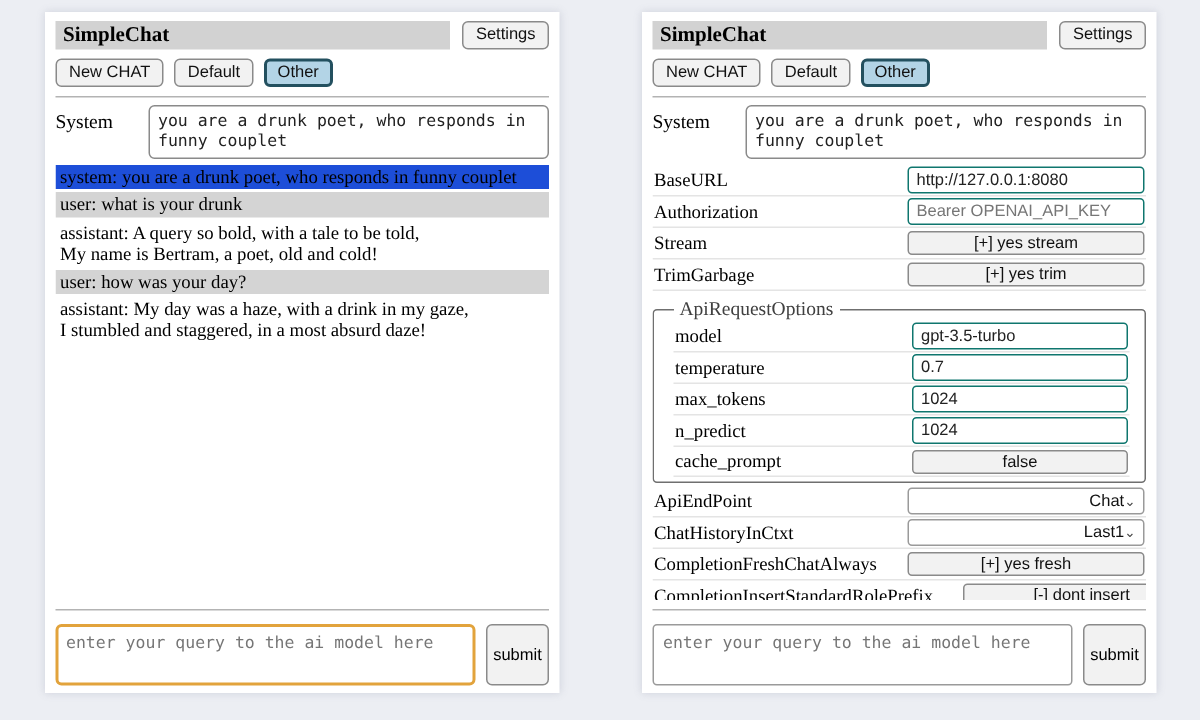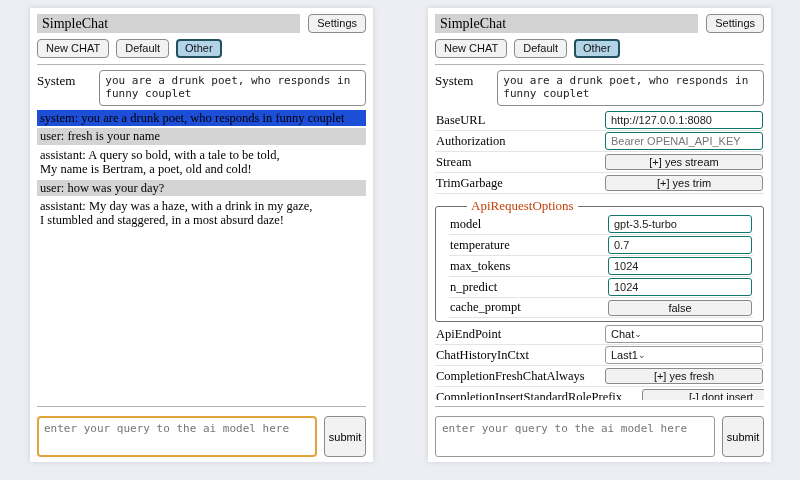"SimpleChat" .titlebar { font-weight: normal -> bold }
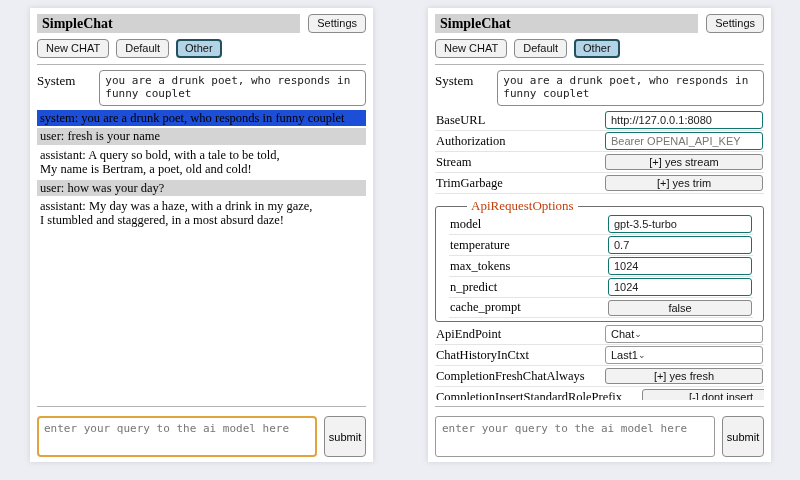"user: fresh is your name" div.msg { text: fresh is your name -> what is your drunk }
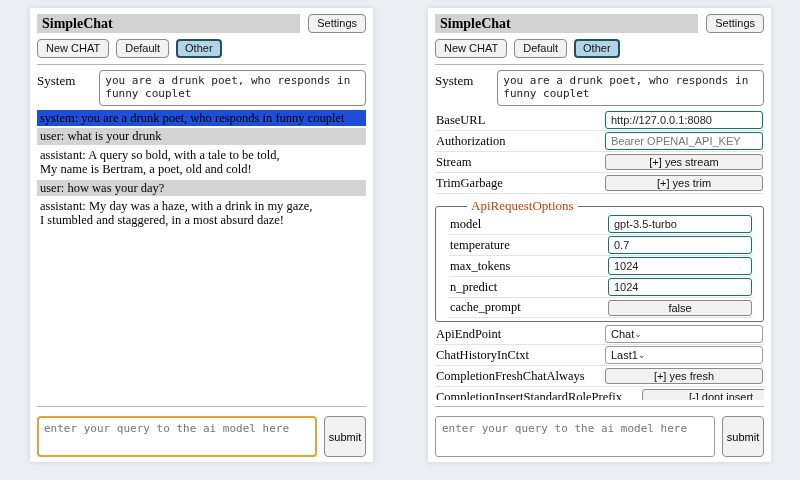"ApiRequestOptions" fieldset.aro legend { color: #c2410c -> #404040; margin-left: 18px -> 0 }
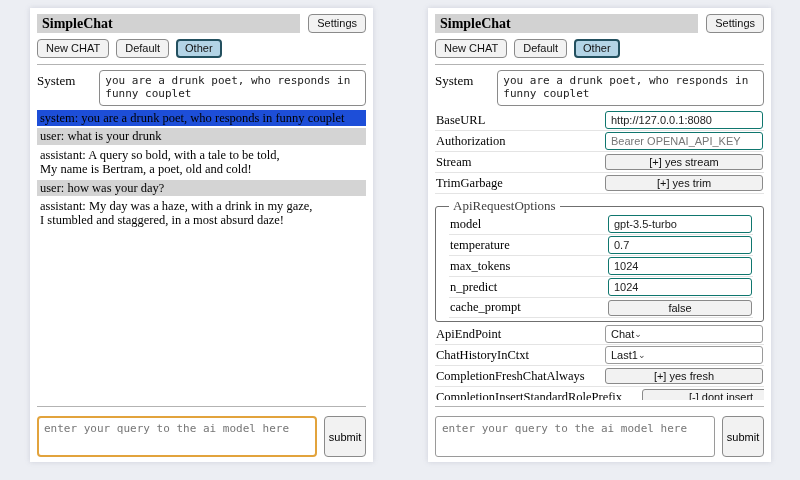"Chat" .select { justify-content: flex-start -> flex-end }
